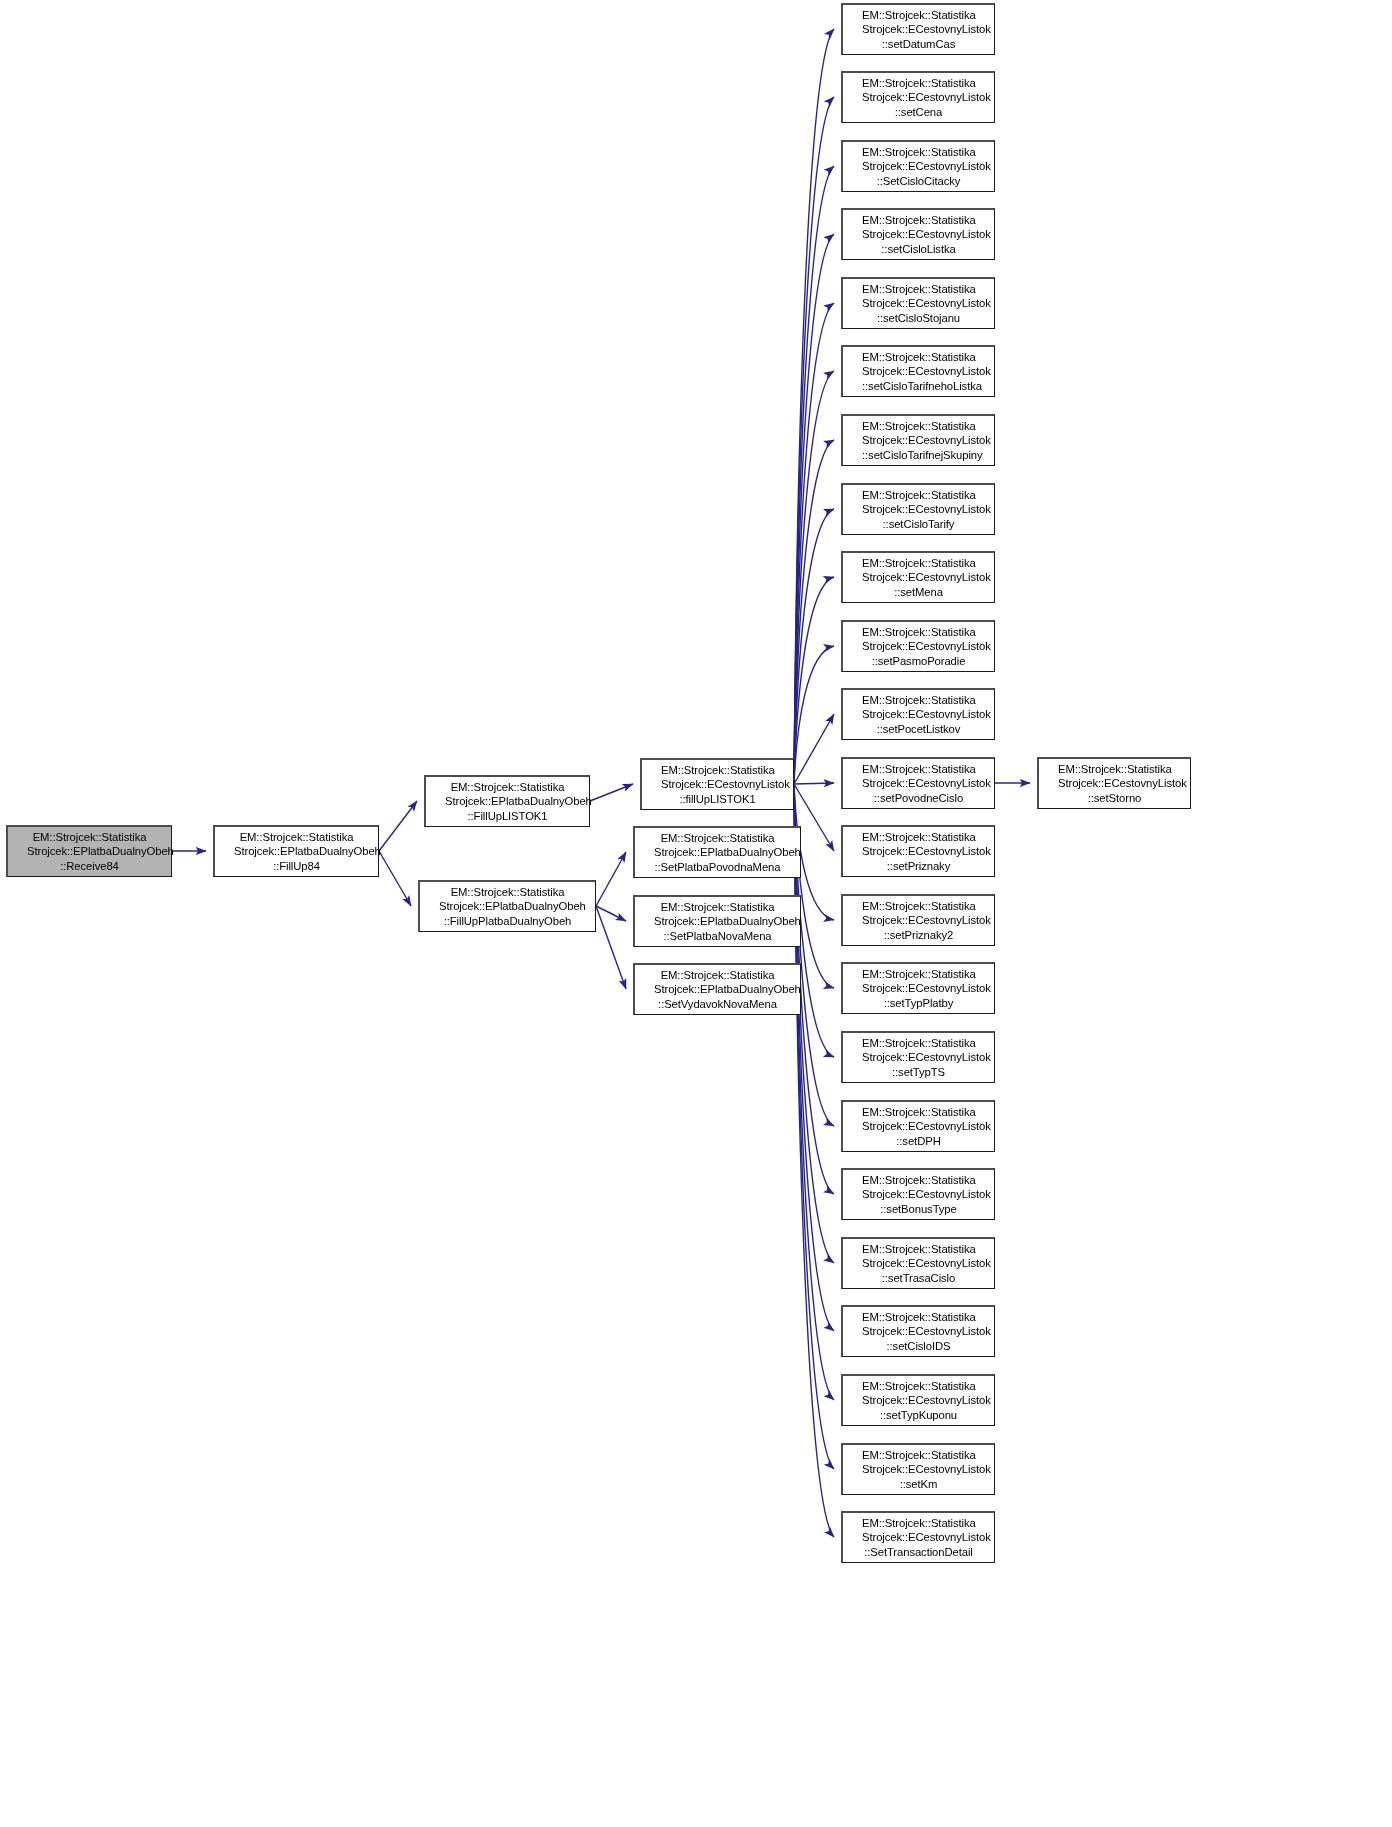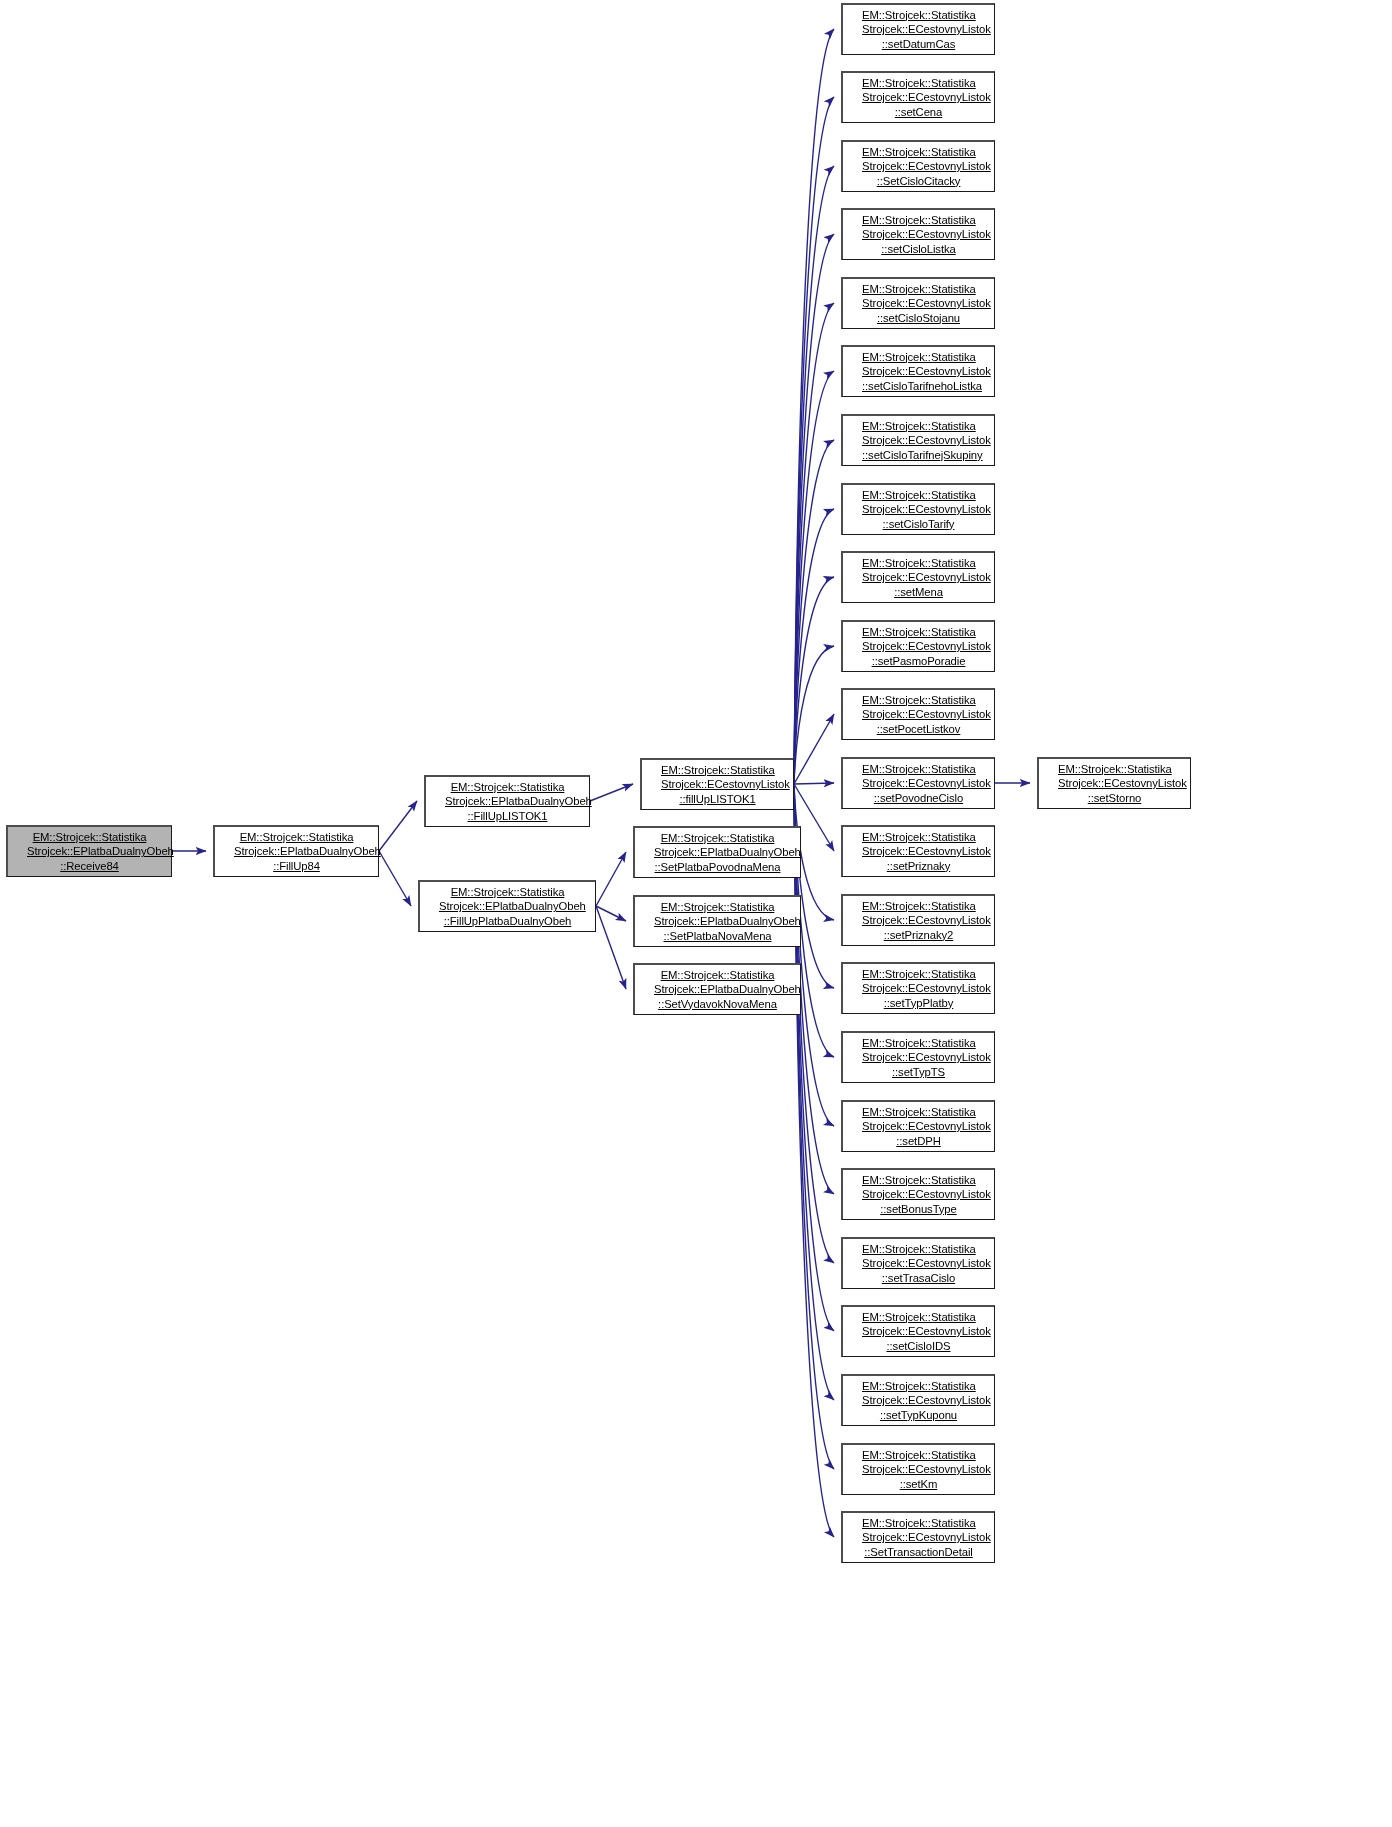"EM::Strojcek::Statistika" .node { text-decoration: underline -> none }
